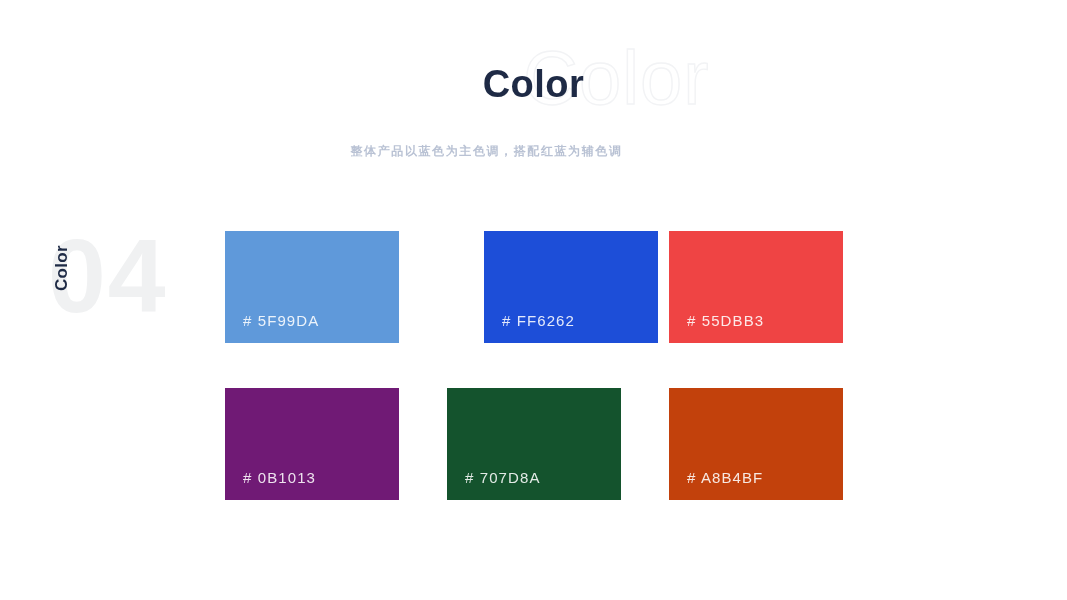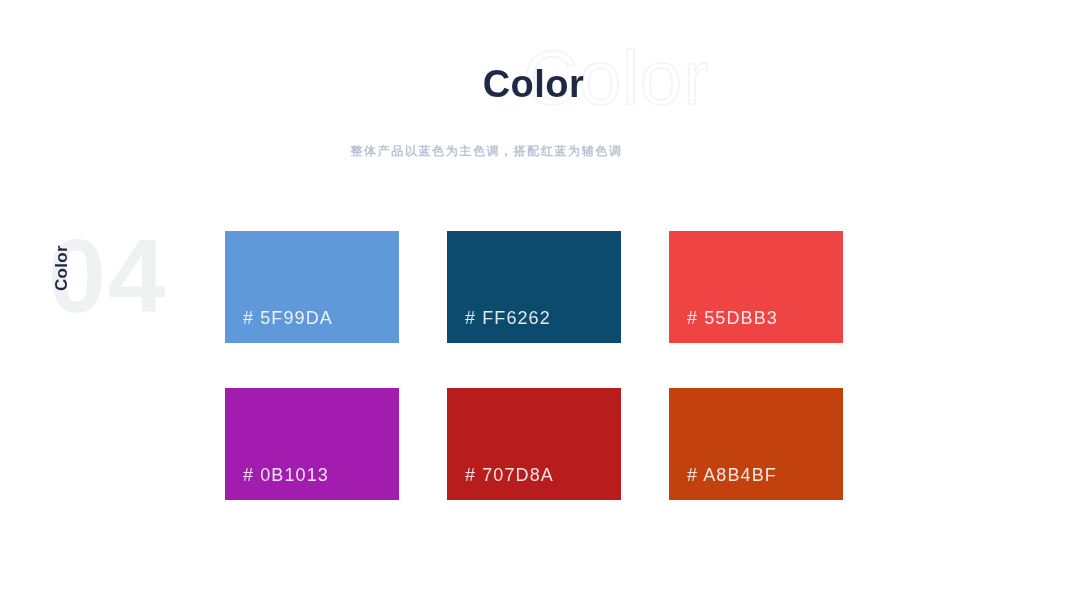"# 5F99DA" .swatch-label { font-size: 18px -> 15px }
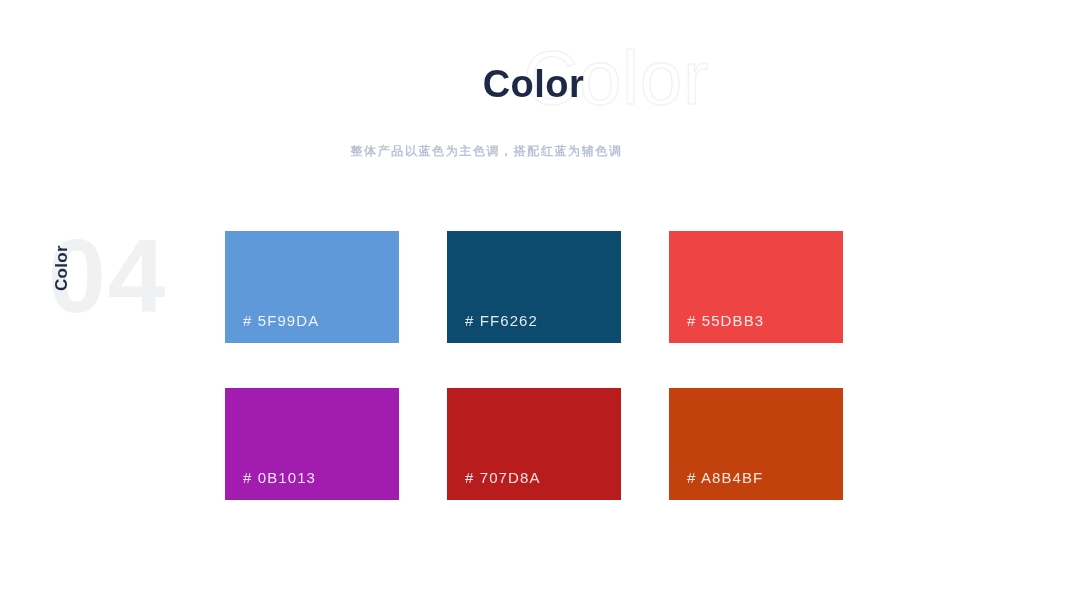"# FF6262" div.swatch { background: #0c4a6e -> #1d4ed8; margin-left: none -> 37px }
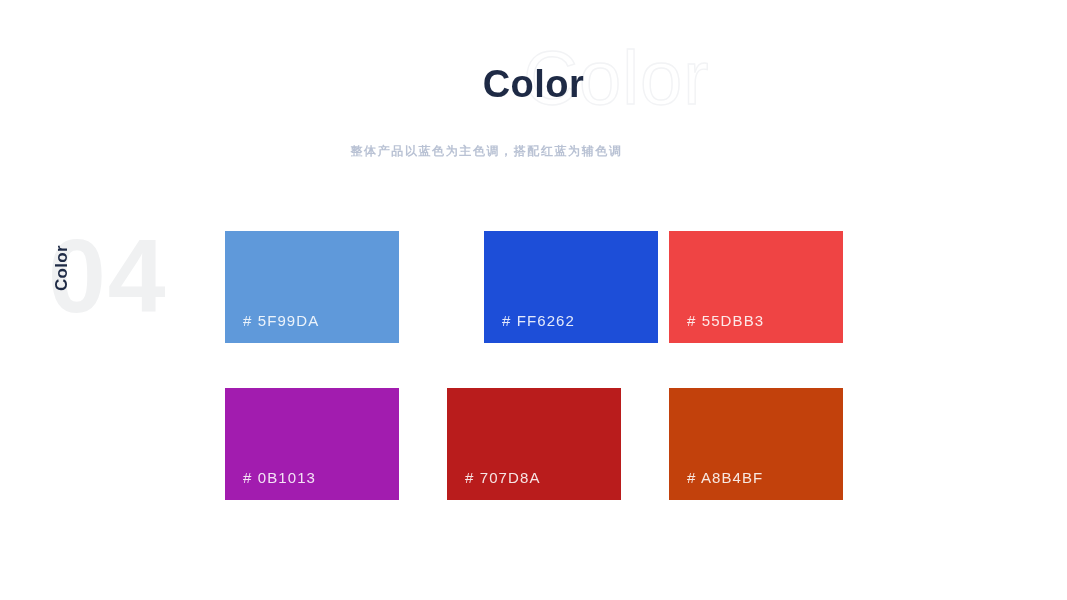"# 0B1013" div.swatch { background: #a21caf -> #701a75 }
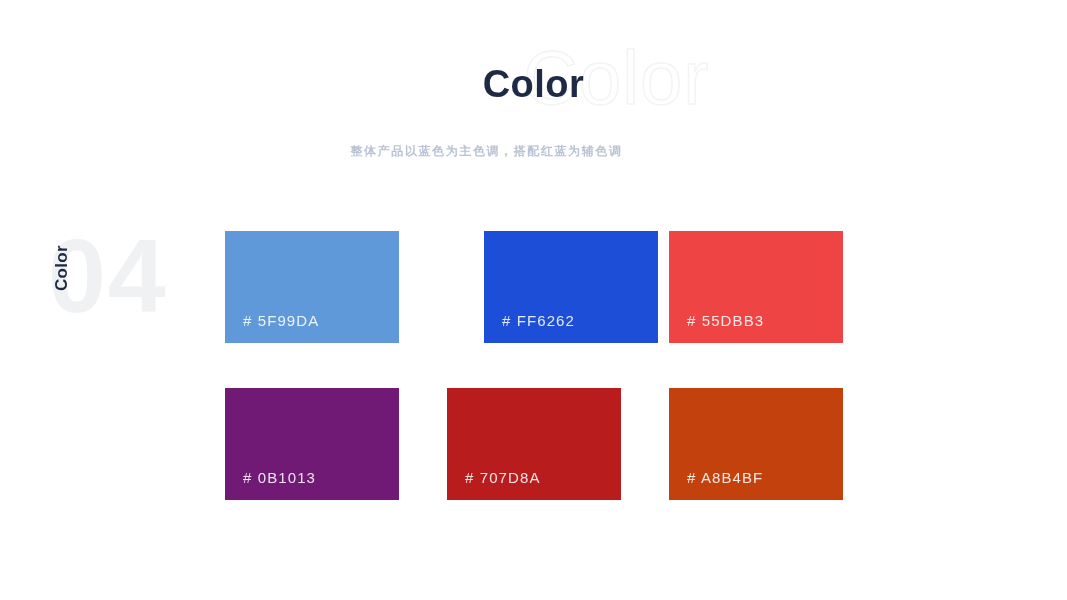"# 707D8A" div.swatch { background: #b91c1c -> #14532d }
